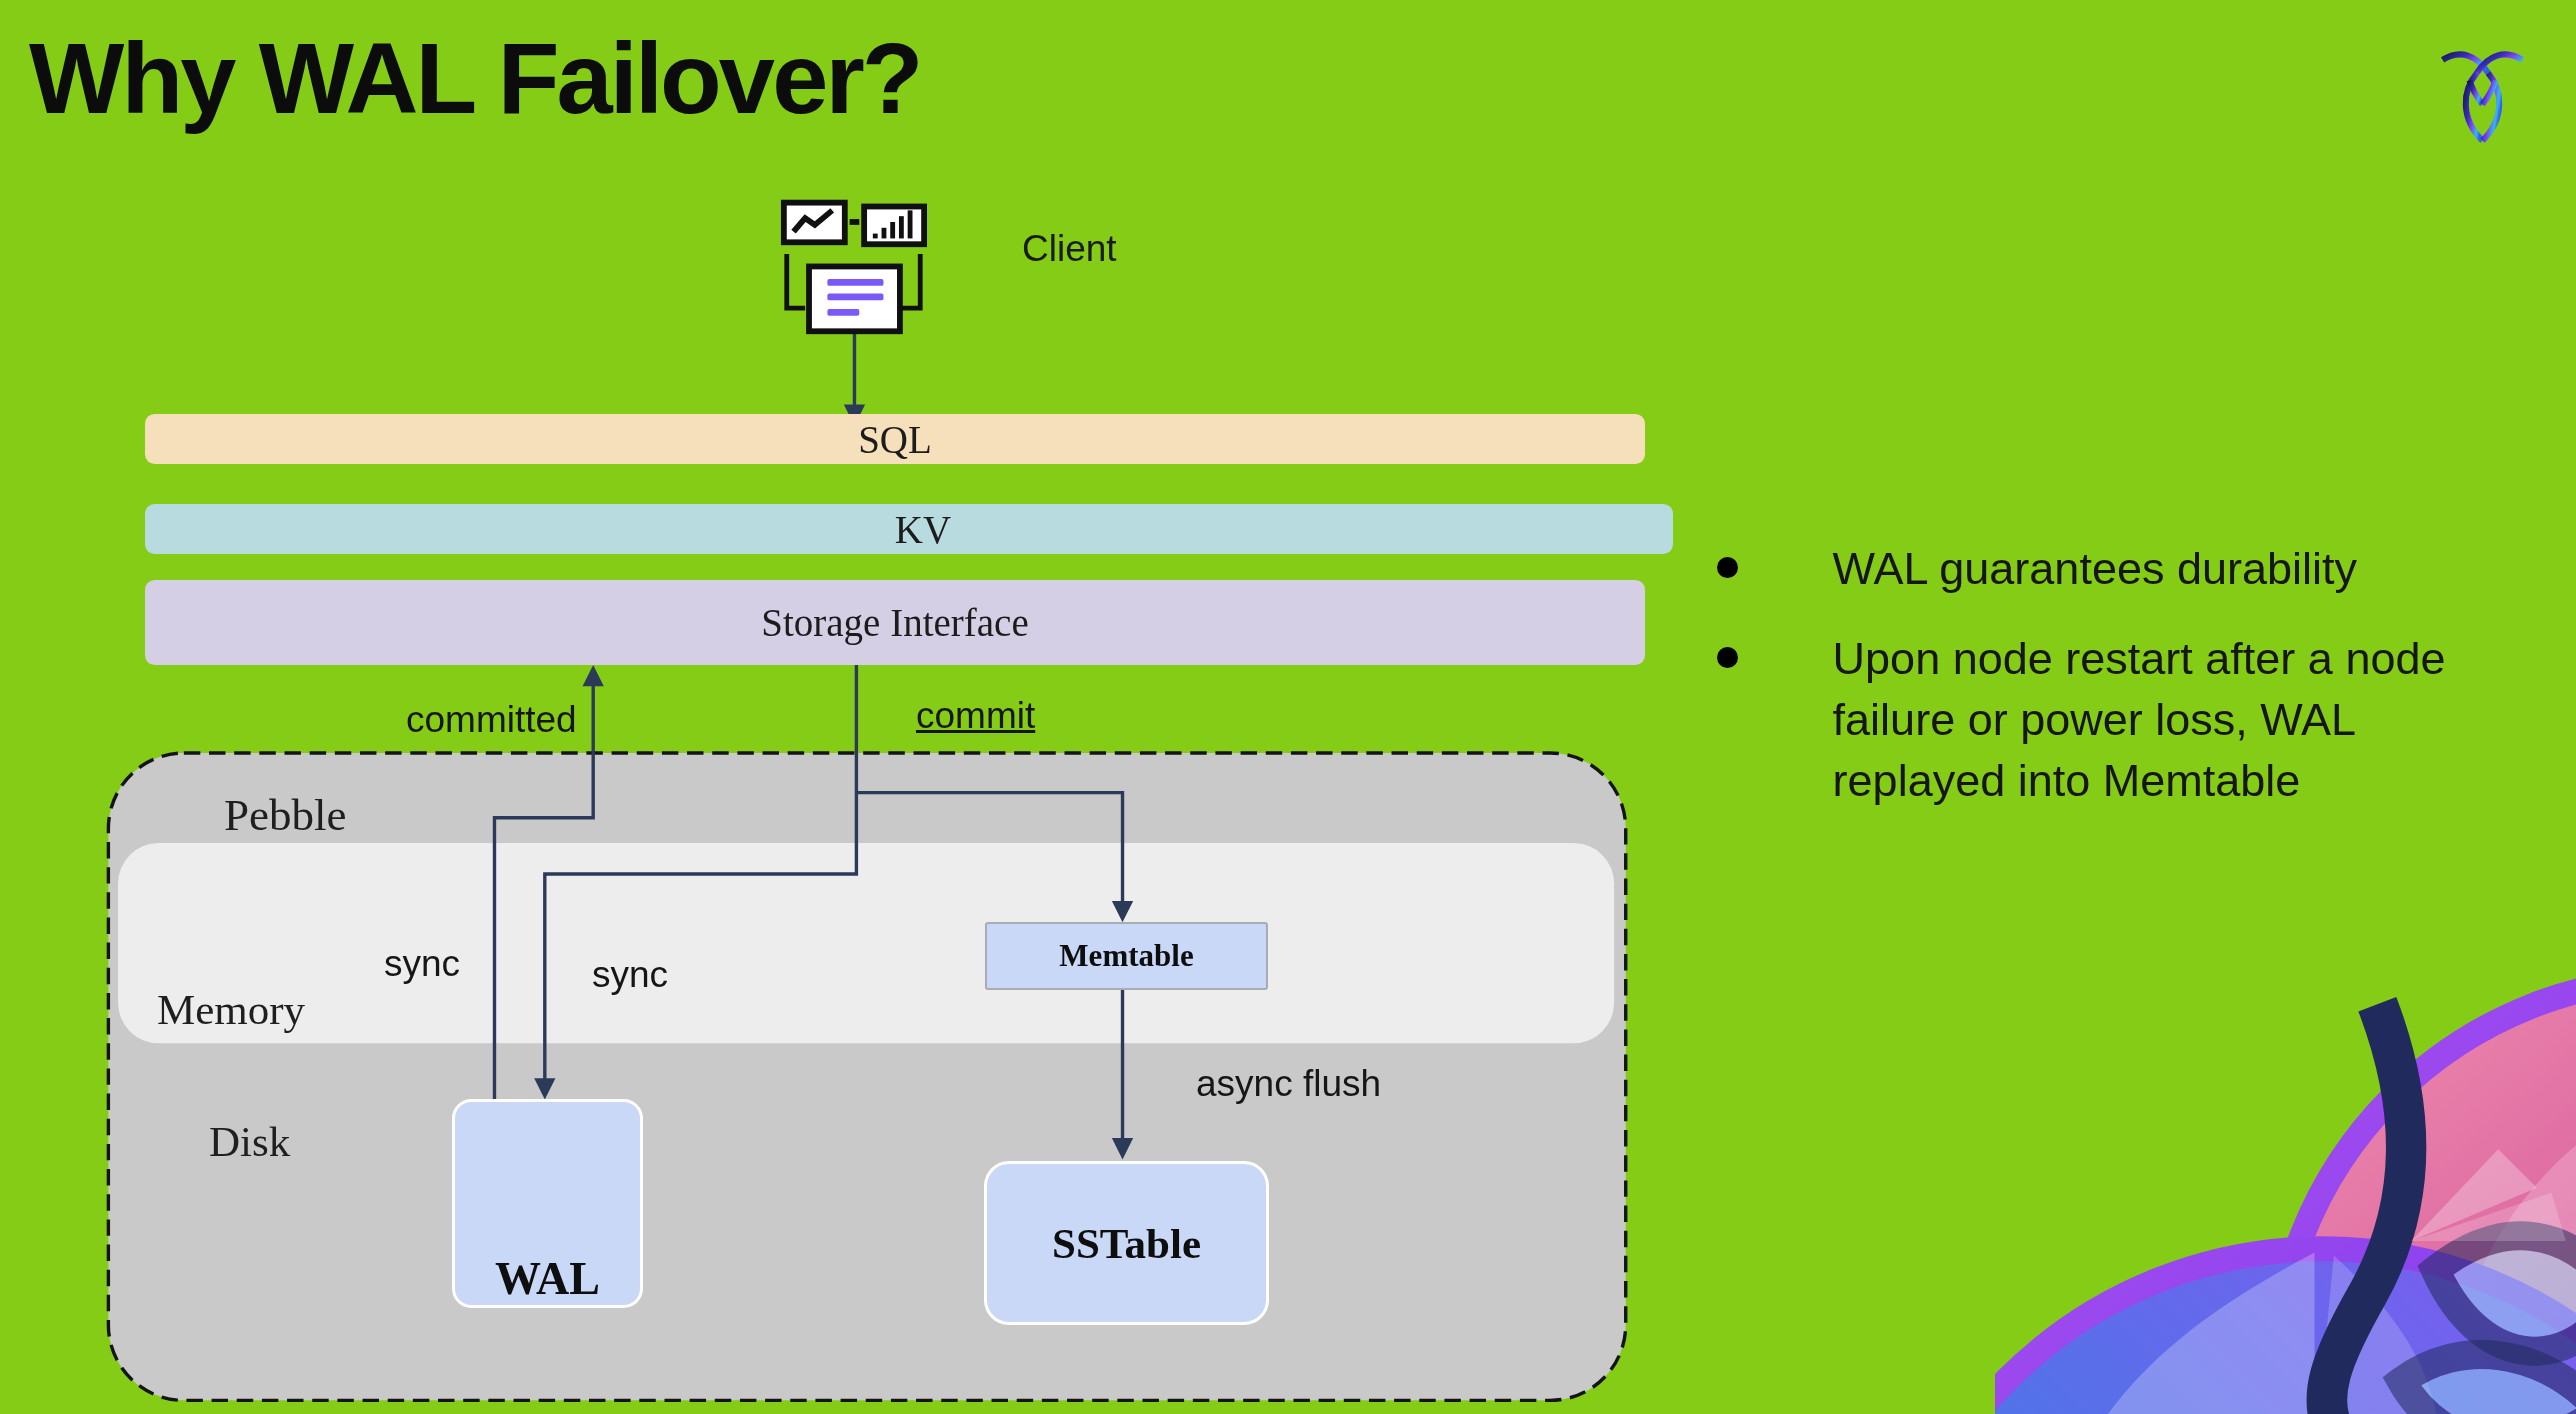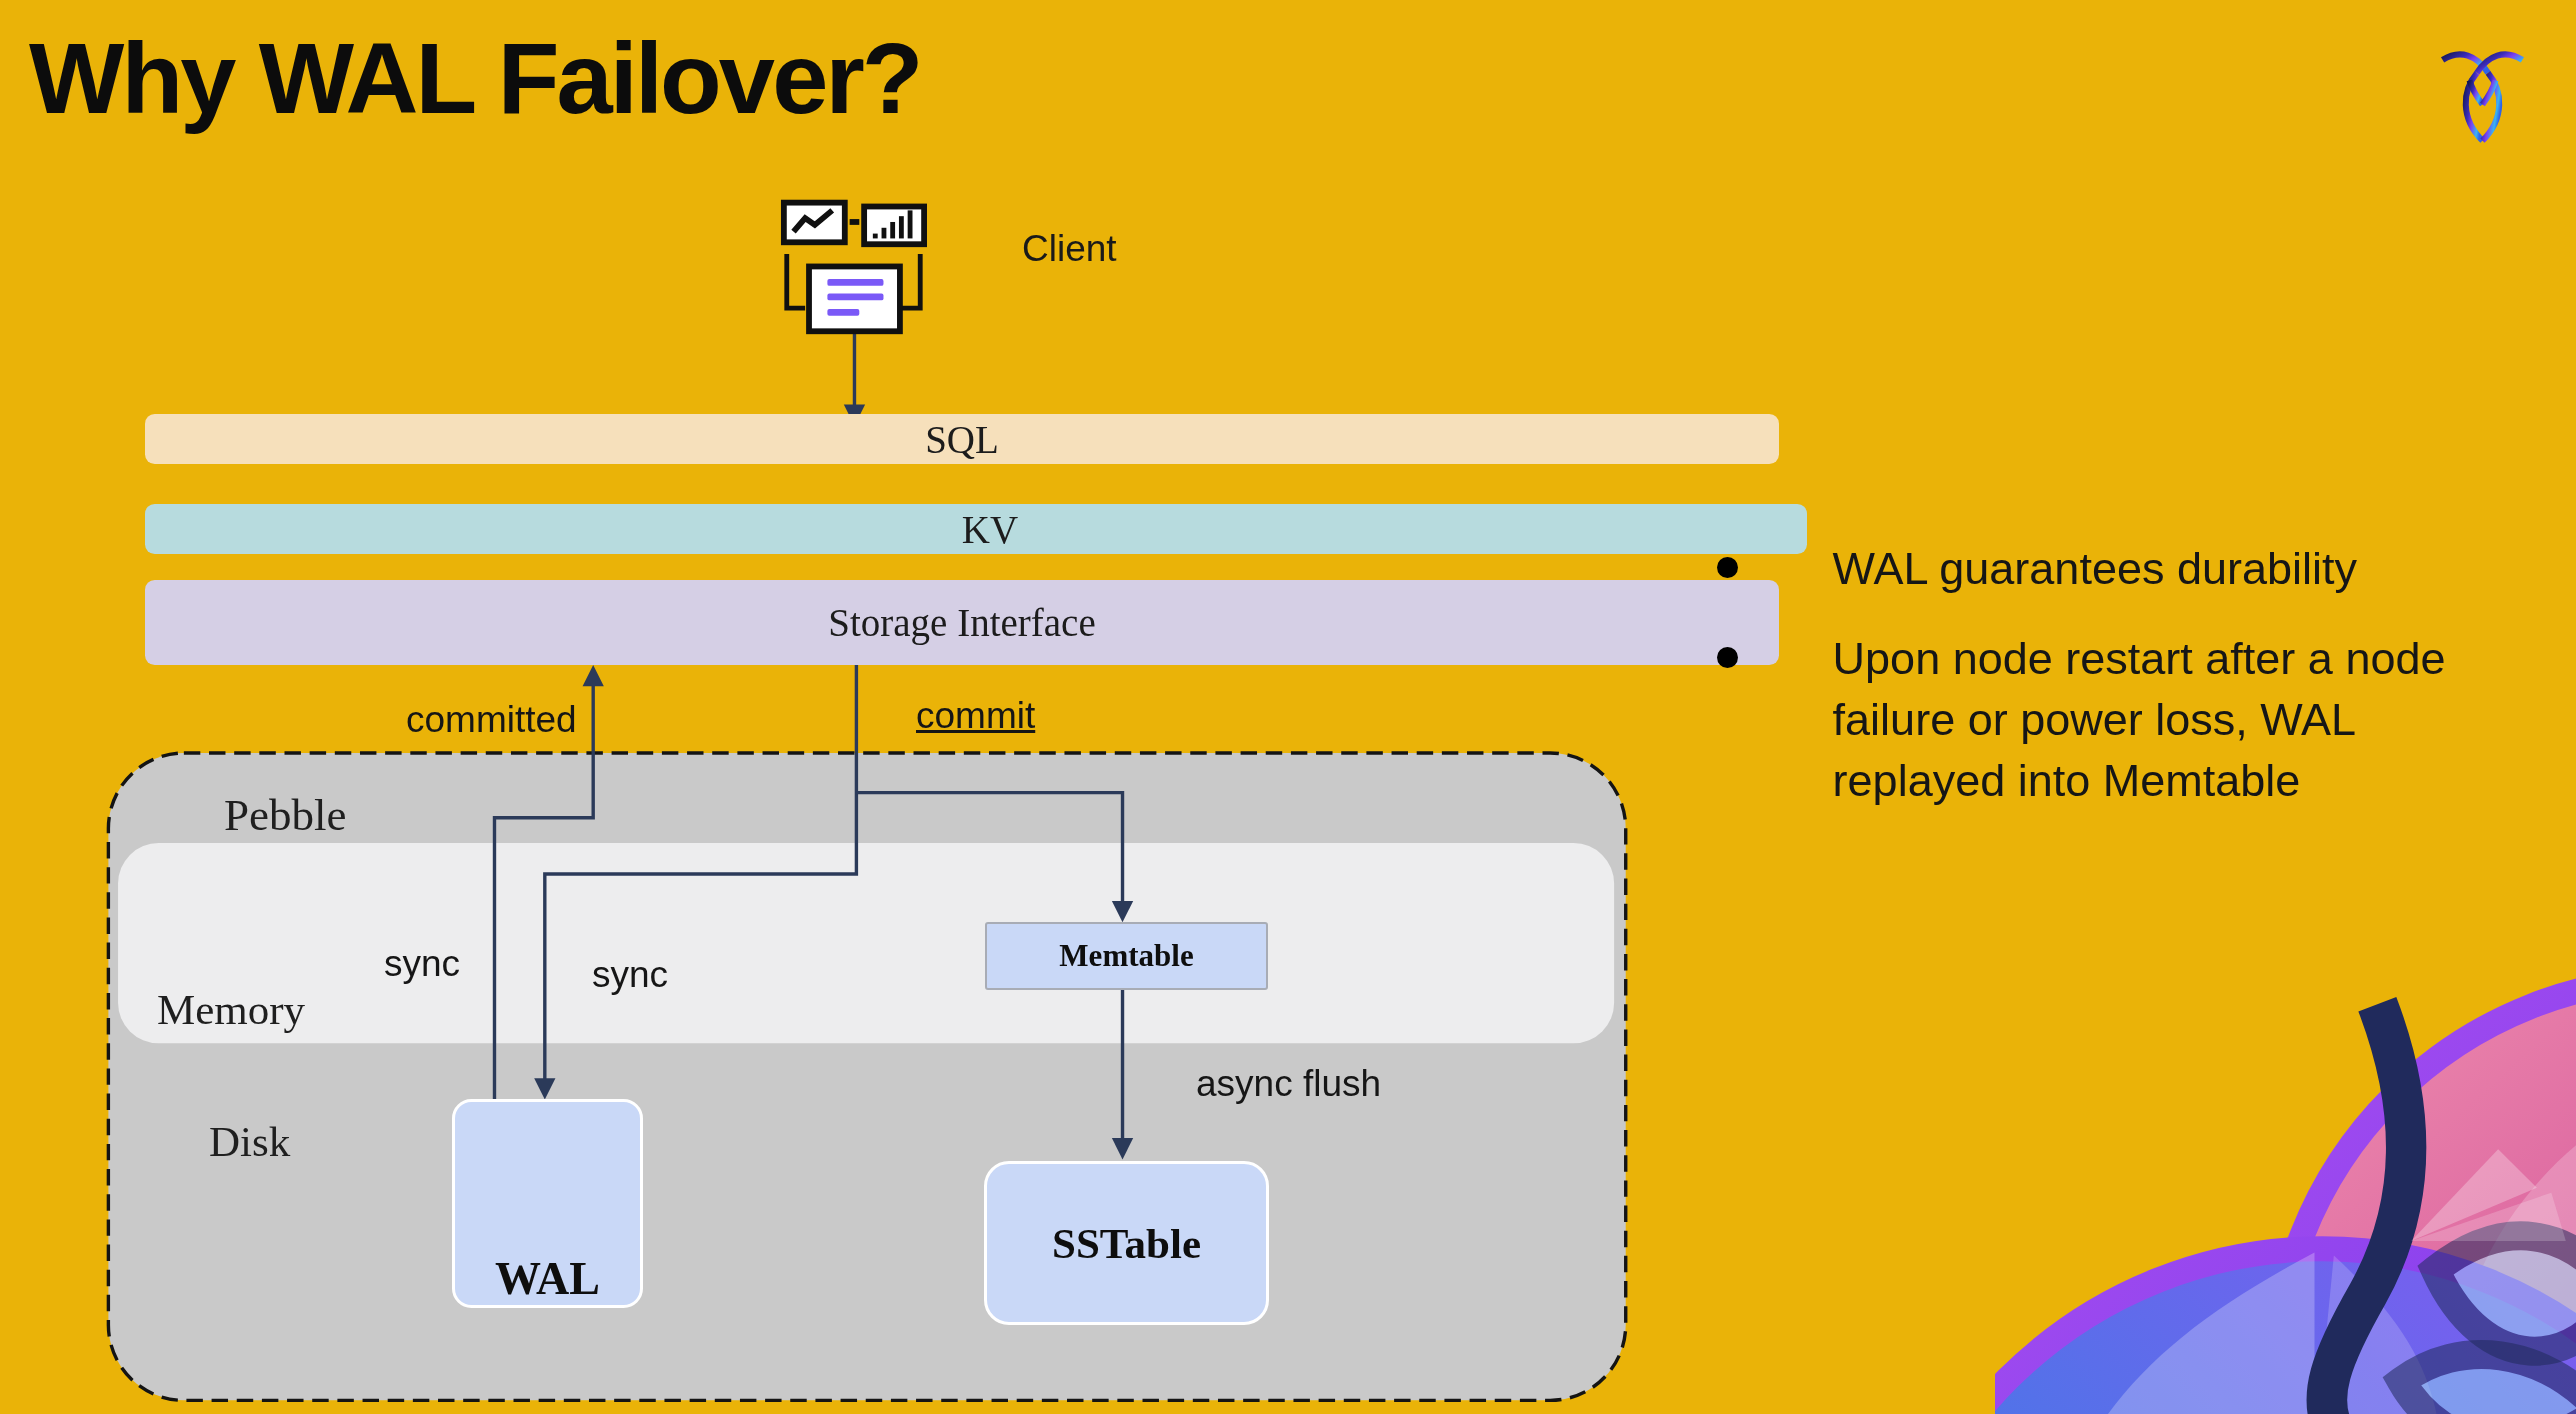"Why WAL Failover?" .slide { background: #eab308 -> #84cc16 }
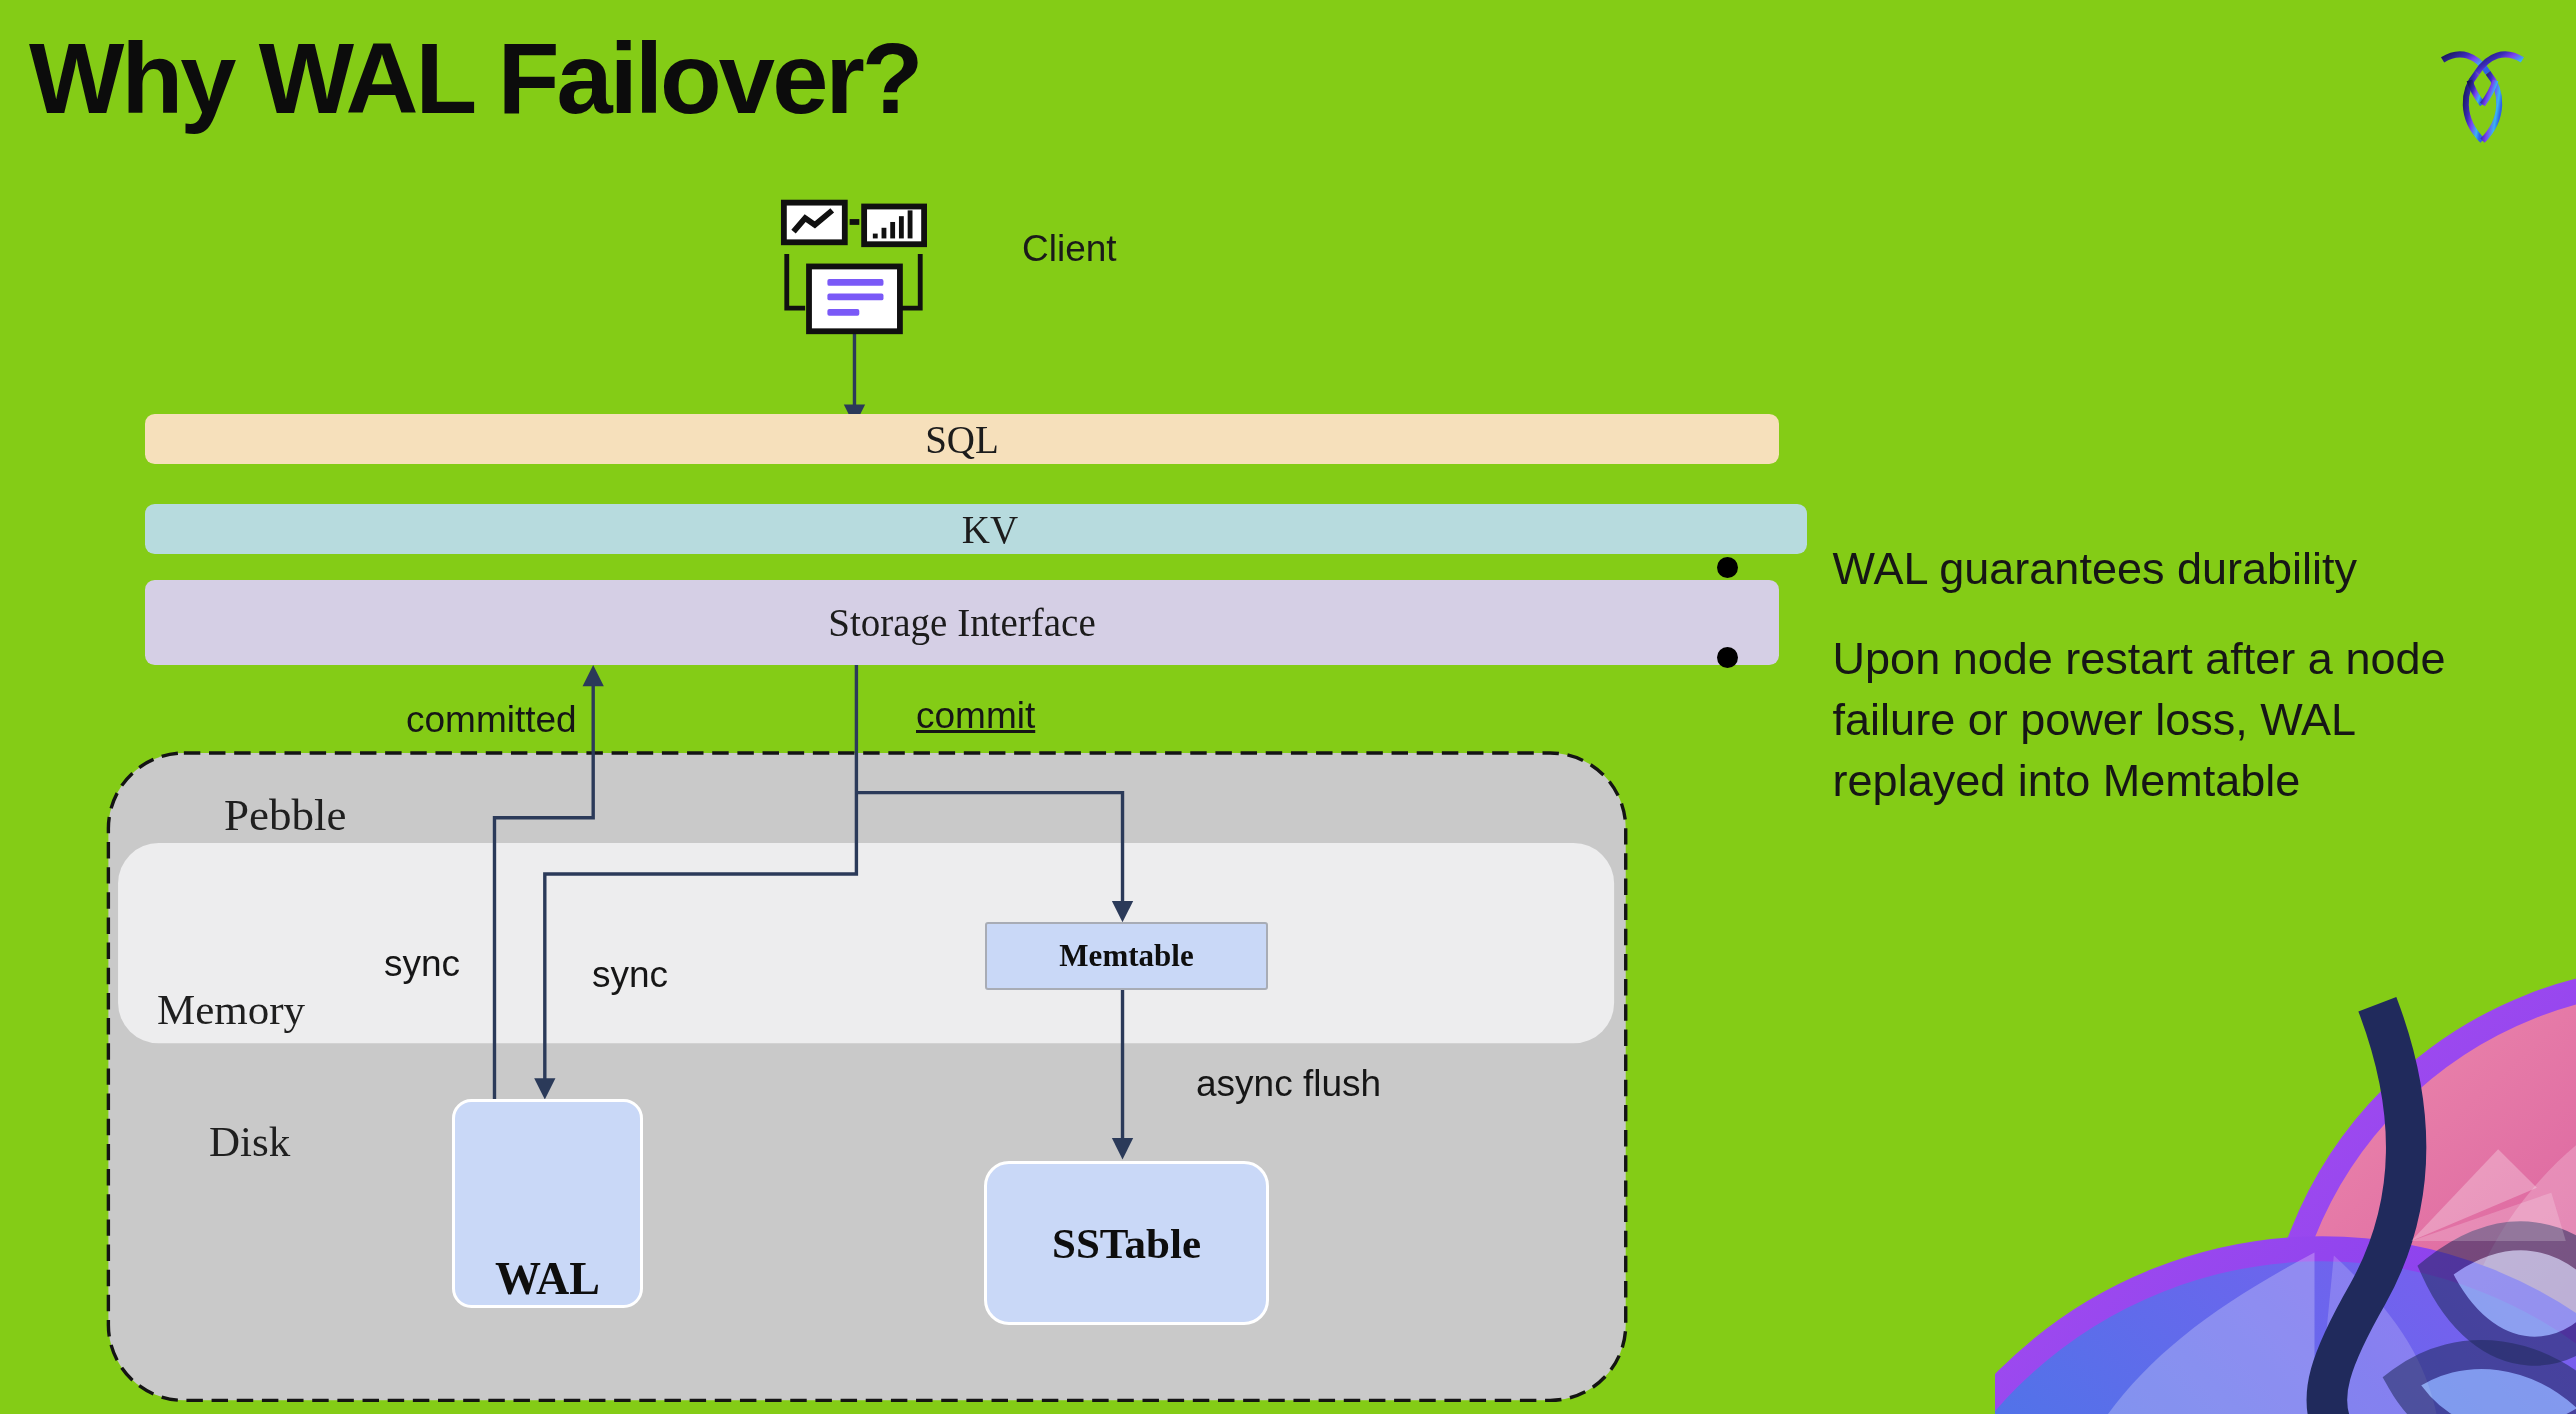"SQL" .layer { width: 1634px -> 1500px }
